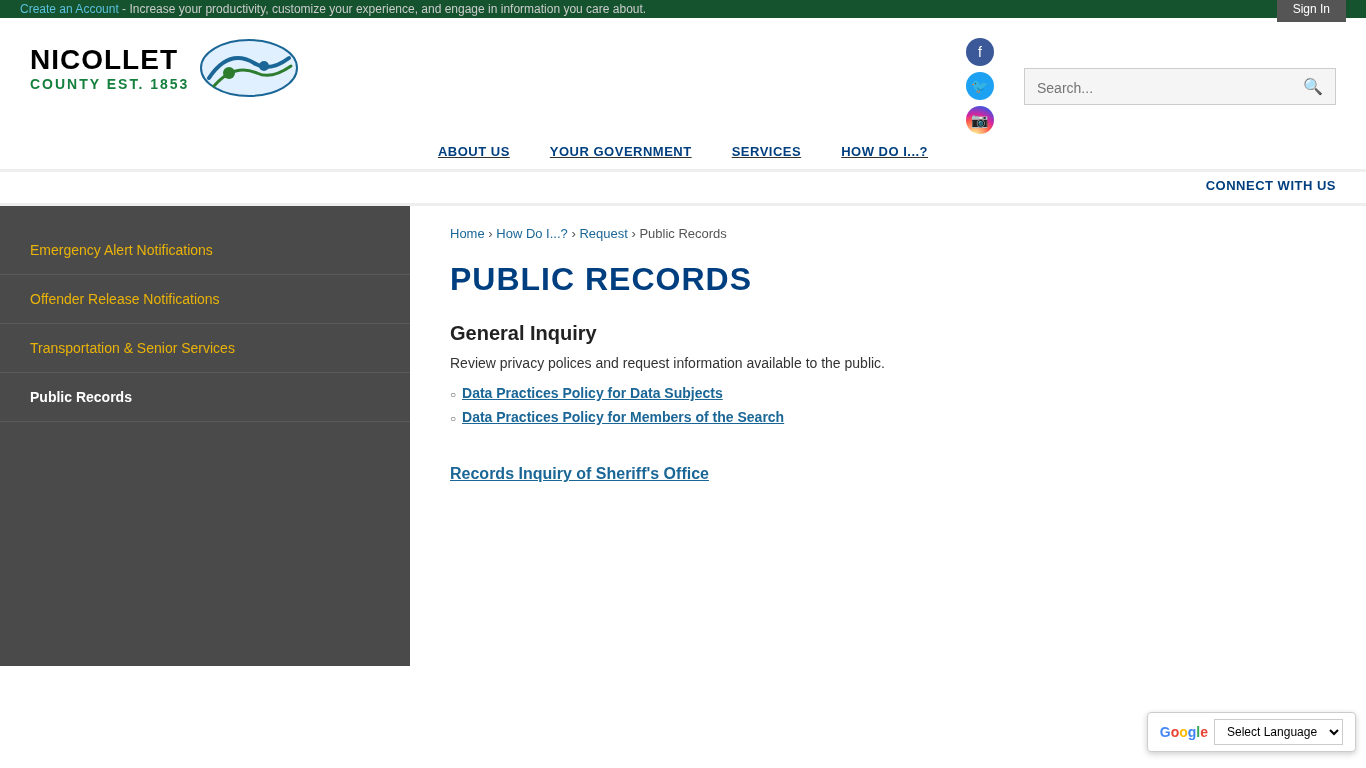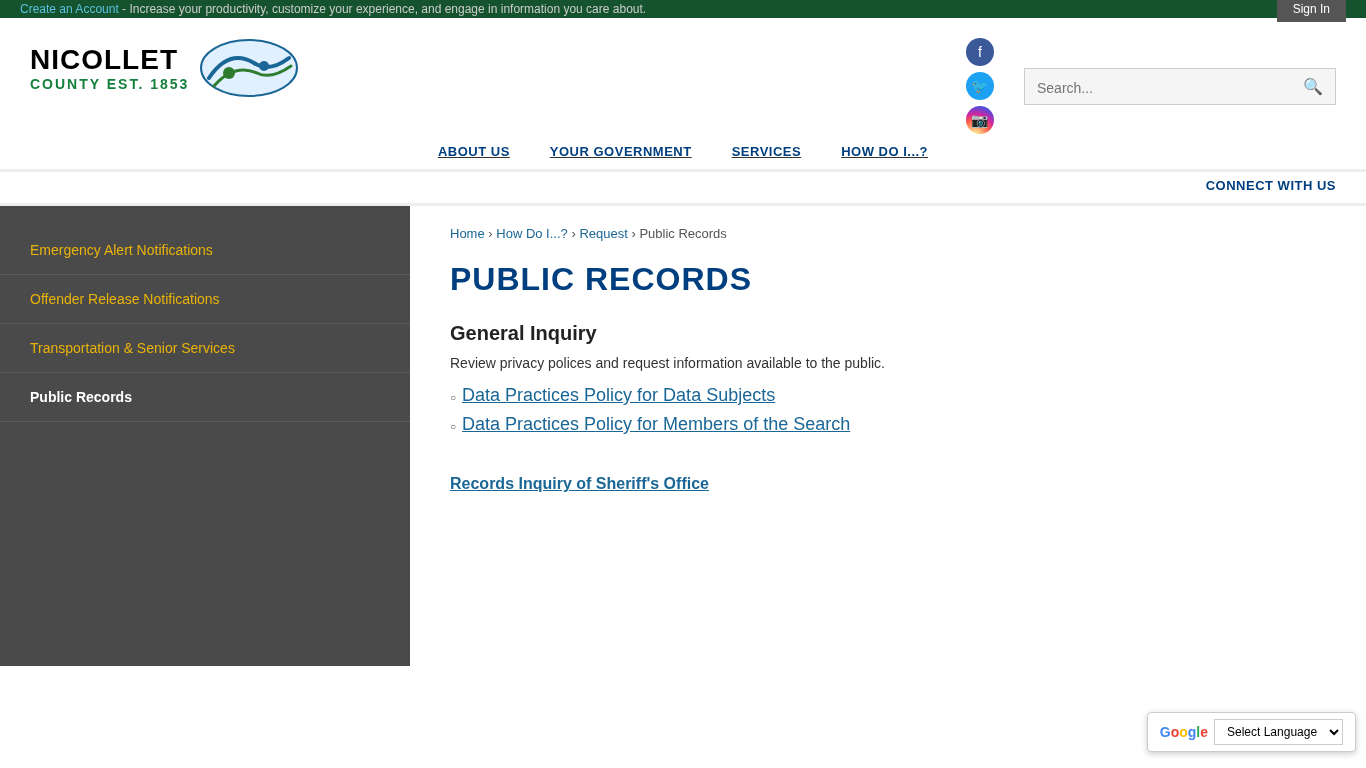"Data Practices Policy for Data" .link-list li { font-size: 18px -> 14px; font-weight: none -> bold }
